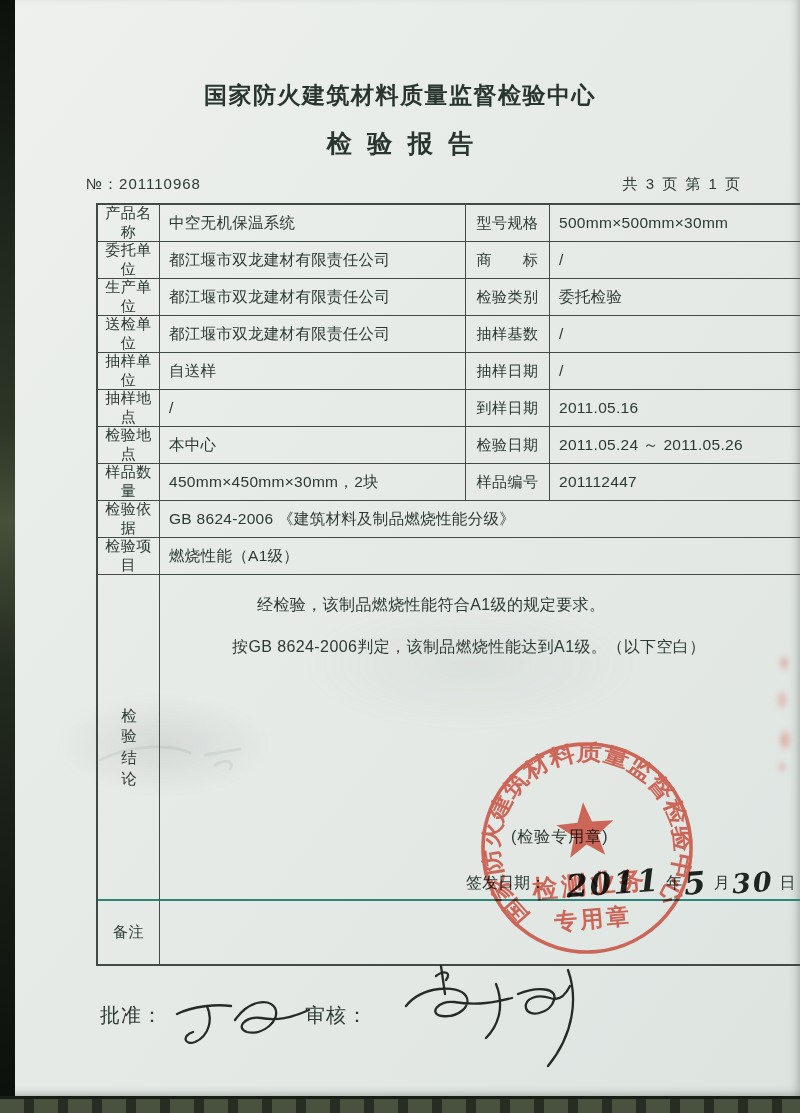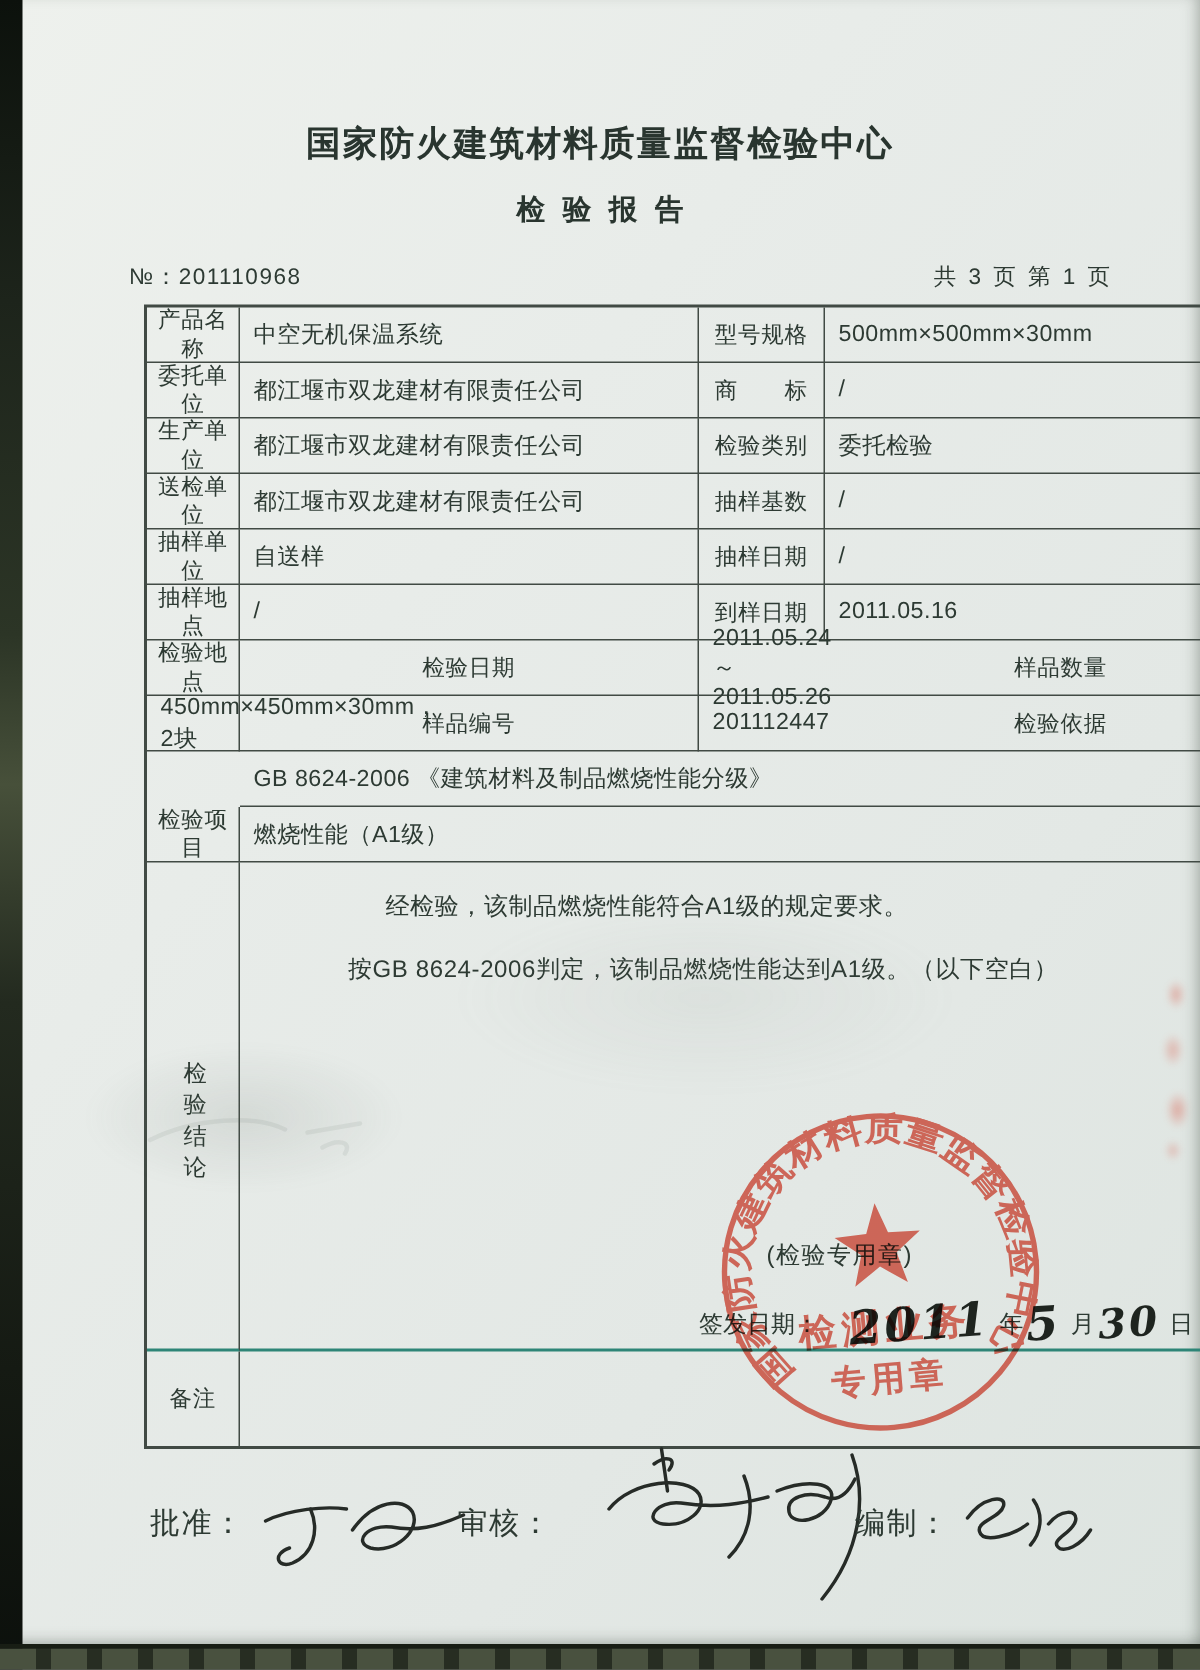"检验报告" .report-title { font-size: 19px -> 25px }
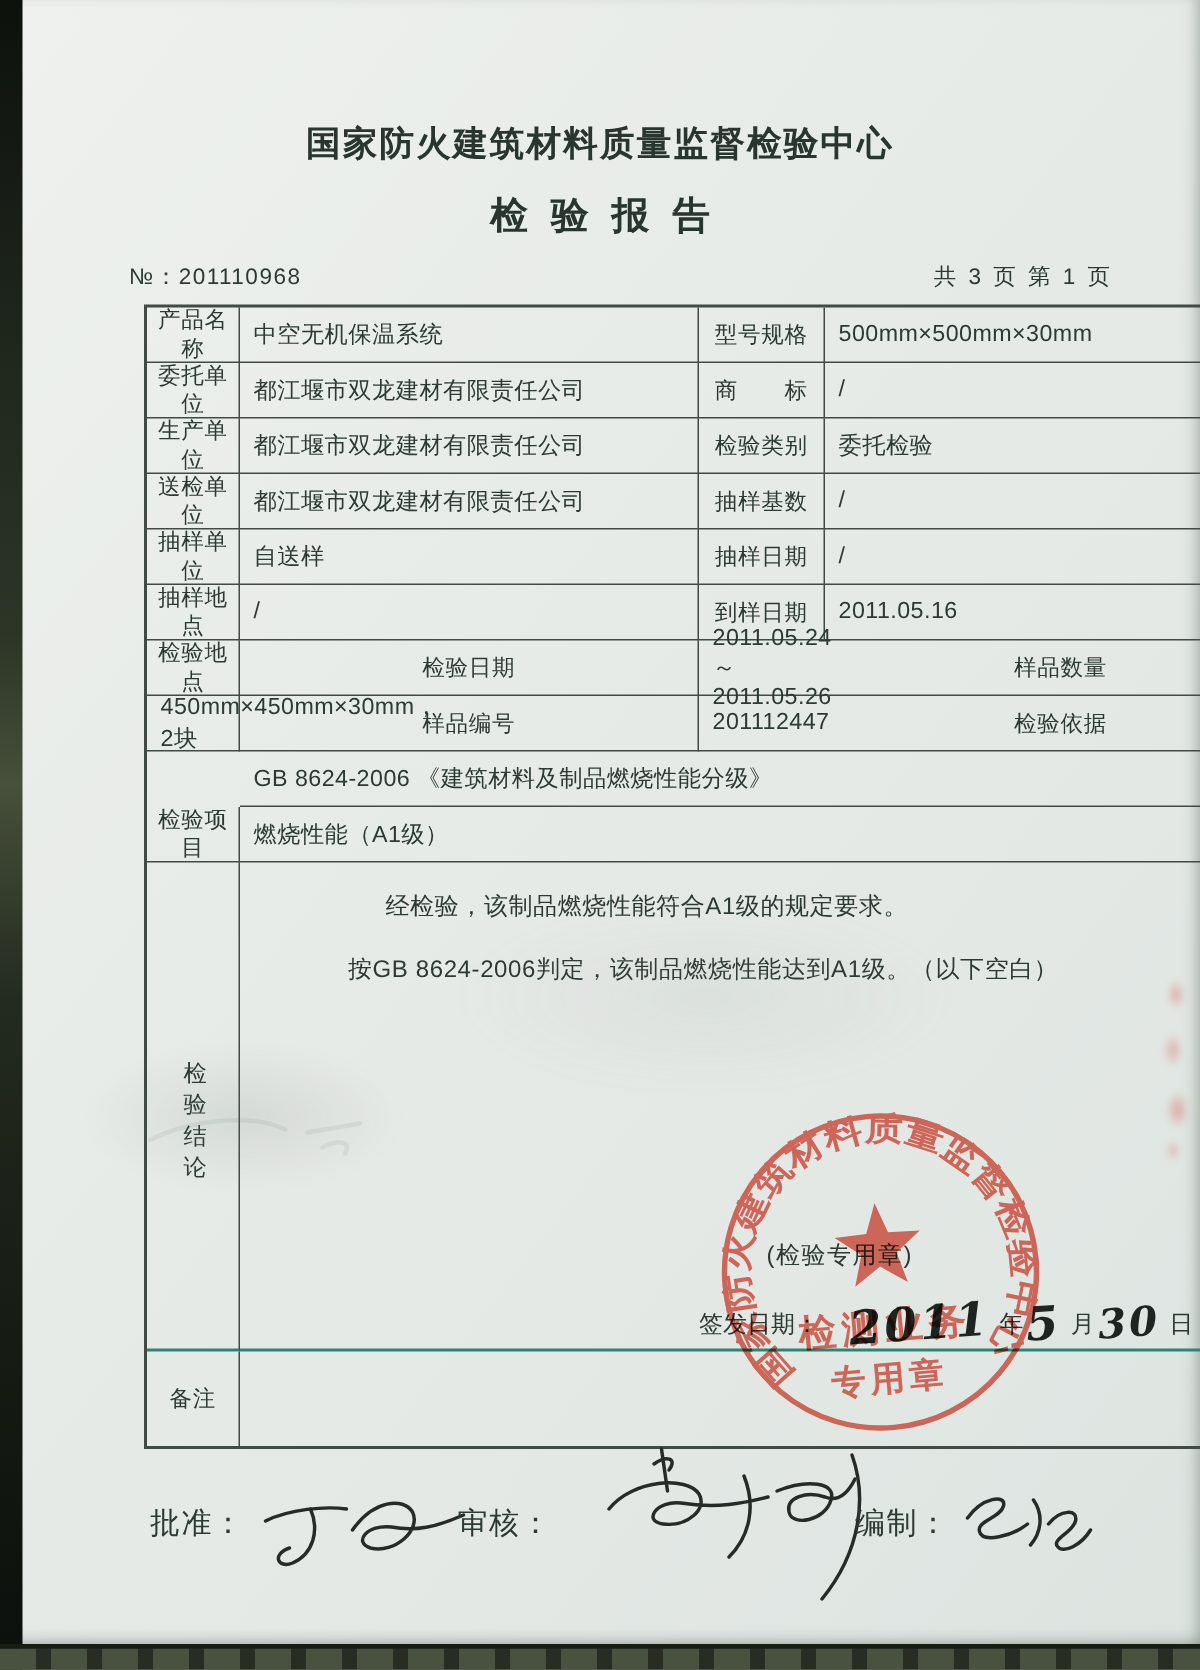"本中心" div.c { html: none -> <div>本中心</div> }
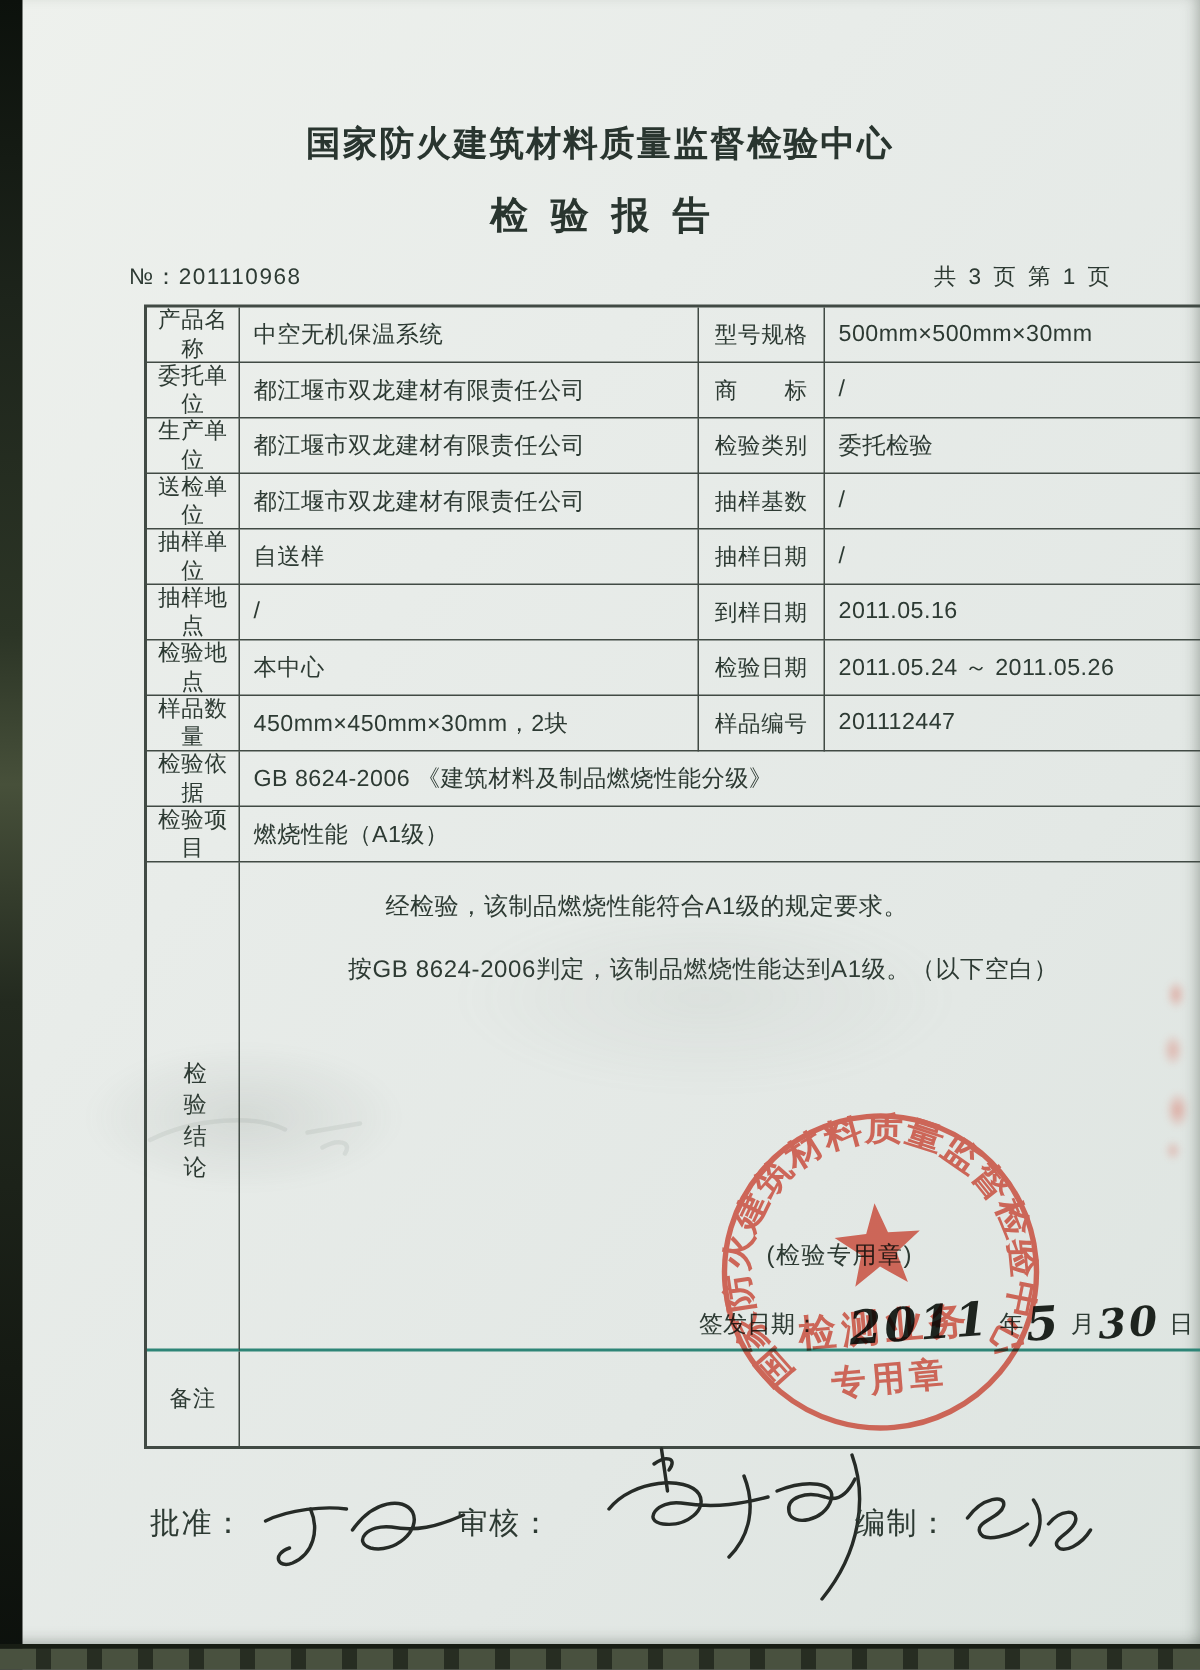"编制：" div.sig-group { html: <div> <span>编制：</span> <svg> <path></path> <path></path> <path></path> </svg> </div> -> none }
